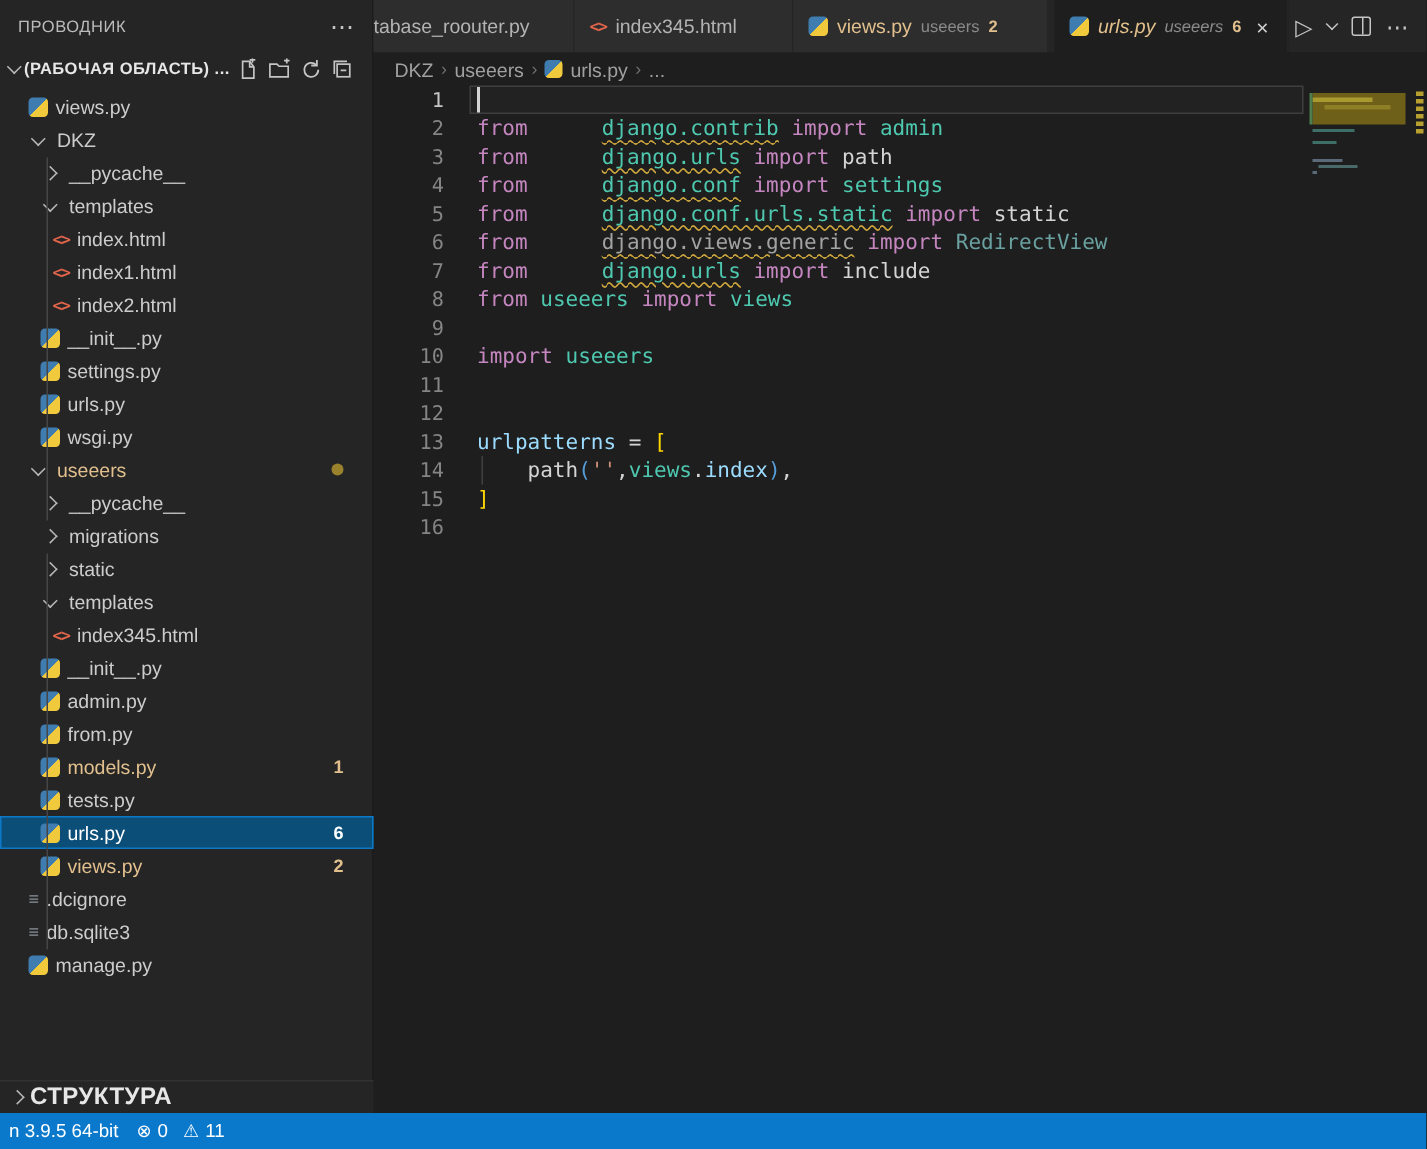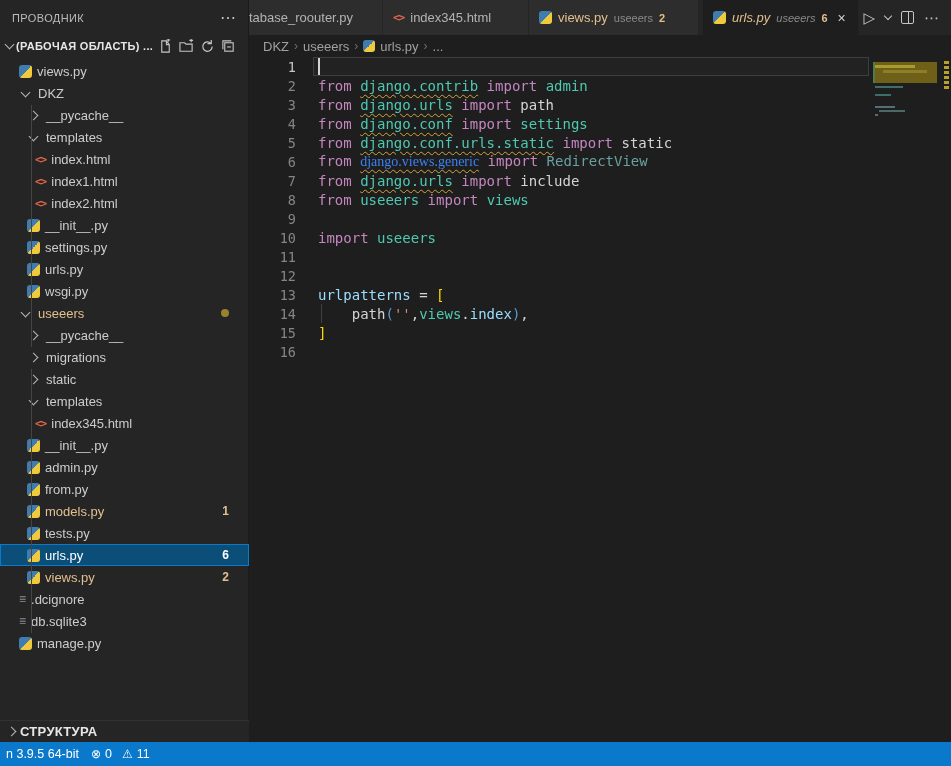"django.contrib" .tok.u { margin-left: none -> 41px }
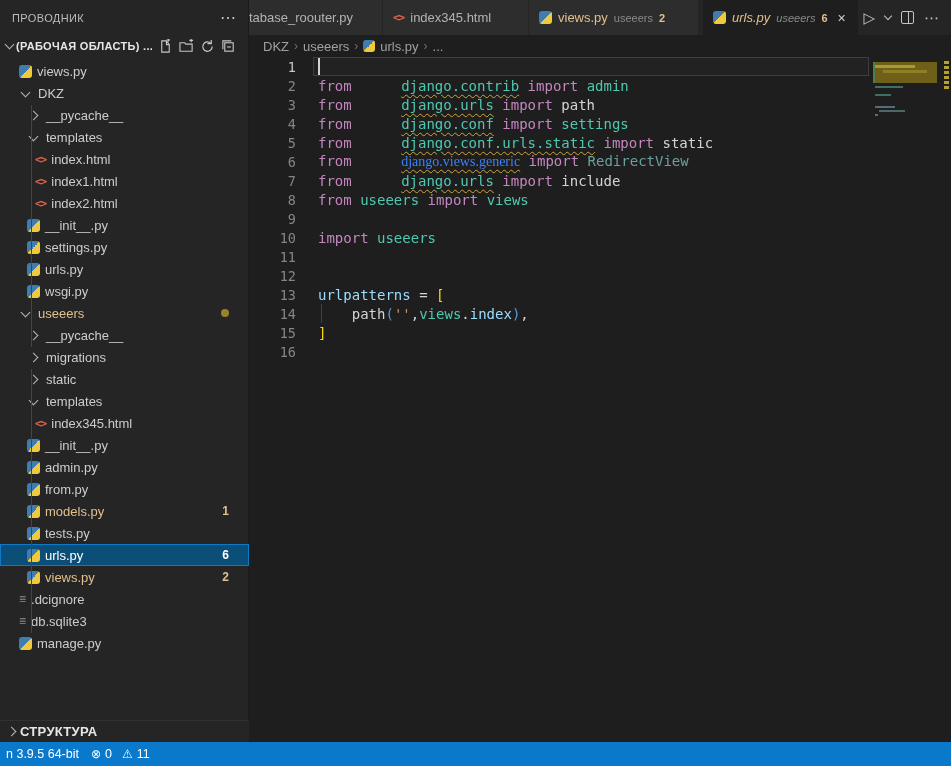"django.views.generic" span.tok { color: #3b82f6 -> #a3a3a3; font-family: Liberation Serif, serif -> none }
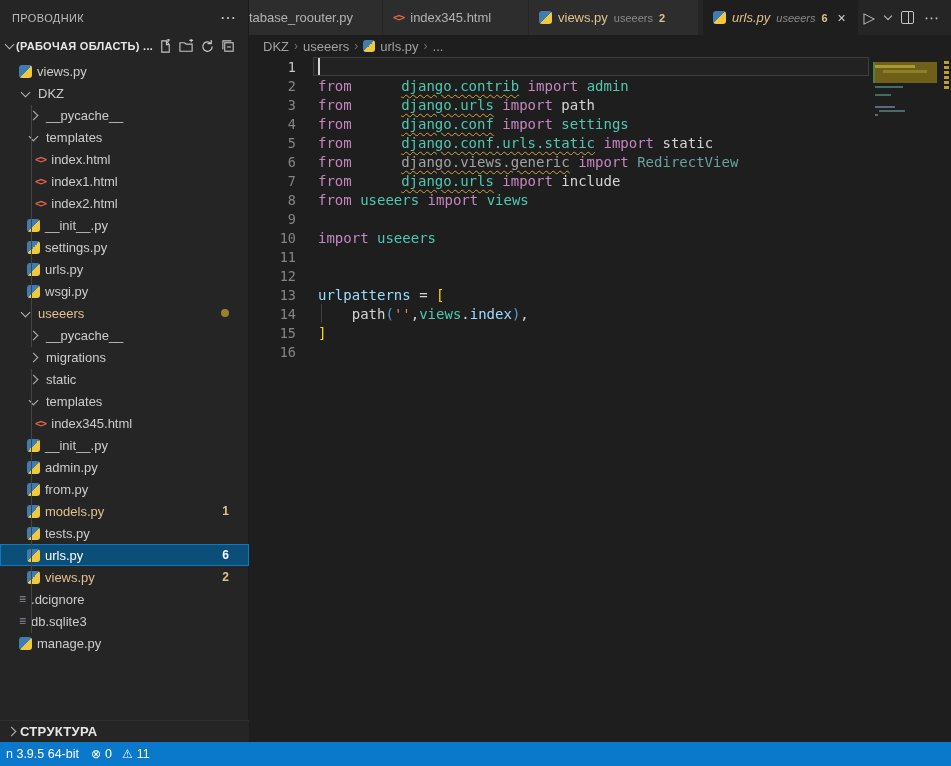"СТРУКТУРА" .outline-head .sec-label { font-size: 13px -> 16px }
